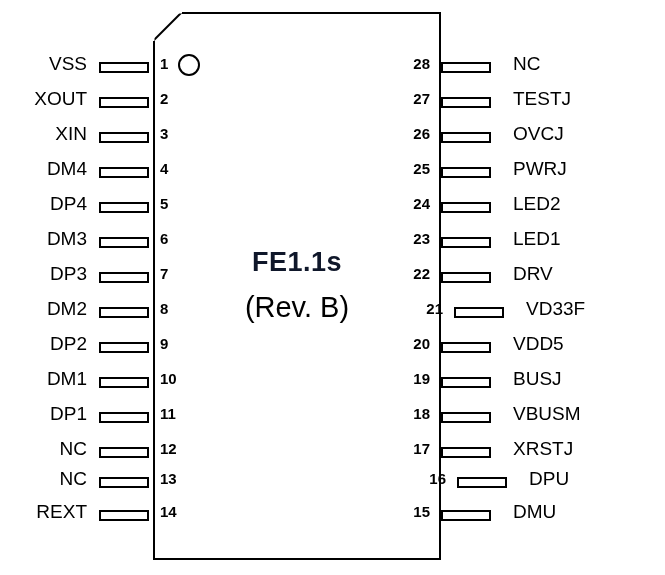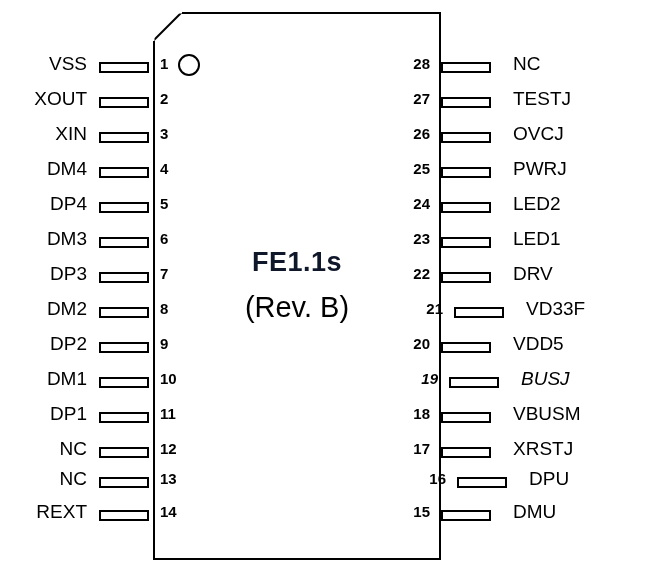"19" div.pin-row { font-style: italic -> none; left: 8px -> 0 }
